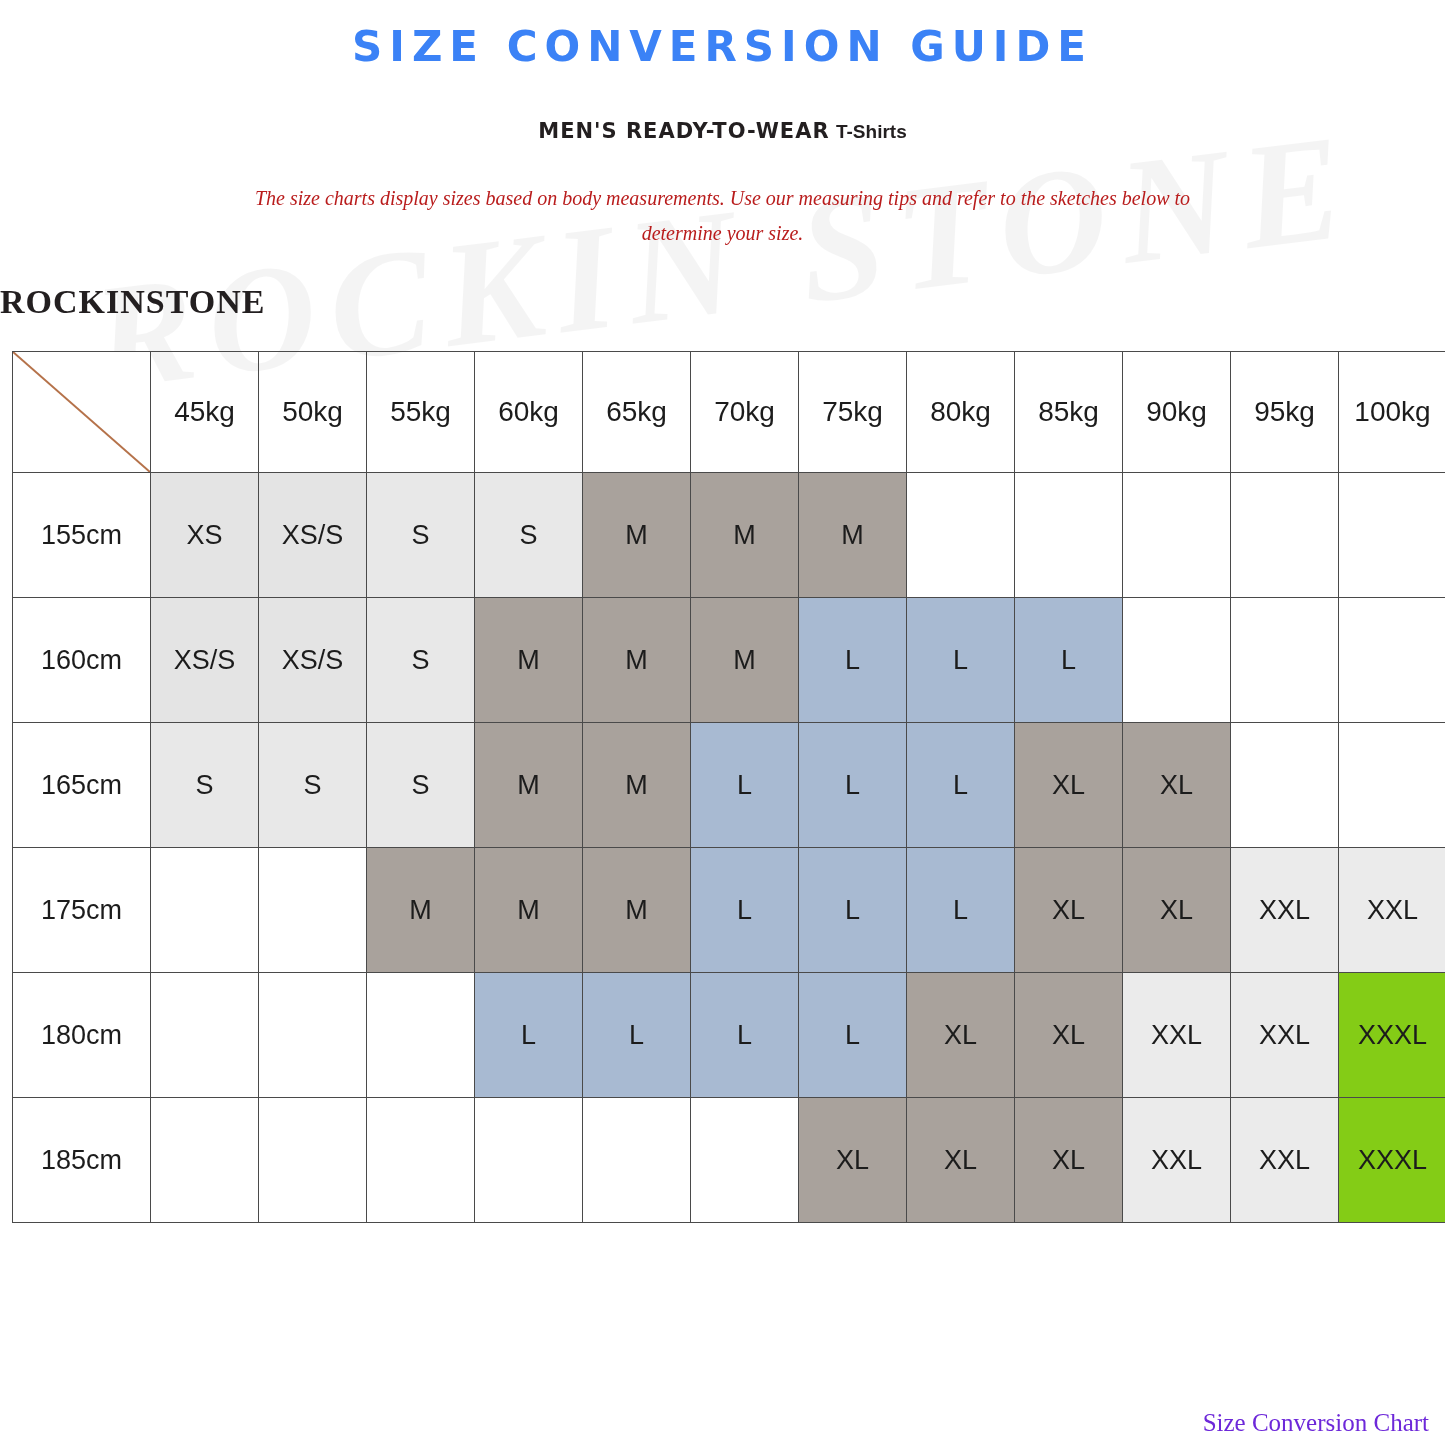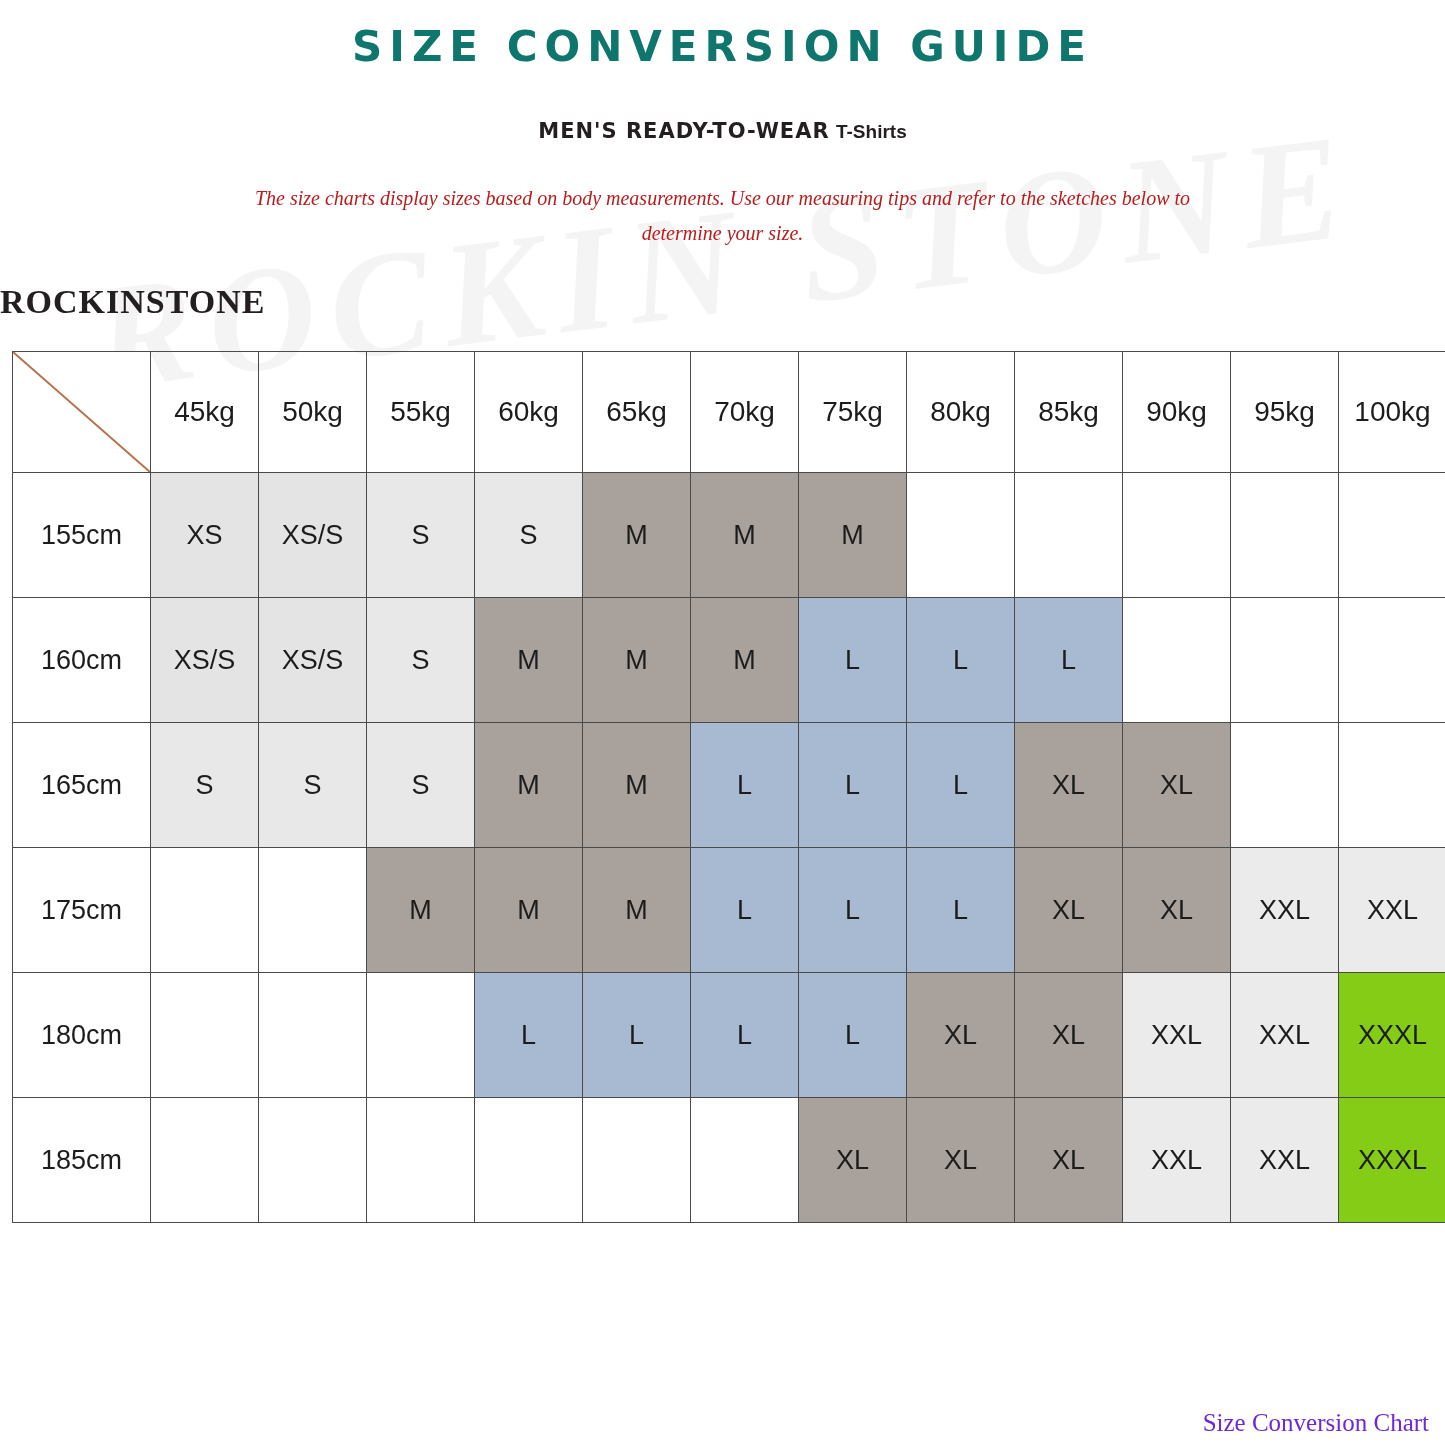"SIZE CONVERSION GUIDE" .main-title { color: #0f766e -> #3b82f6 }
